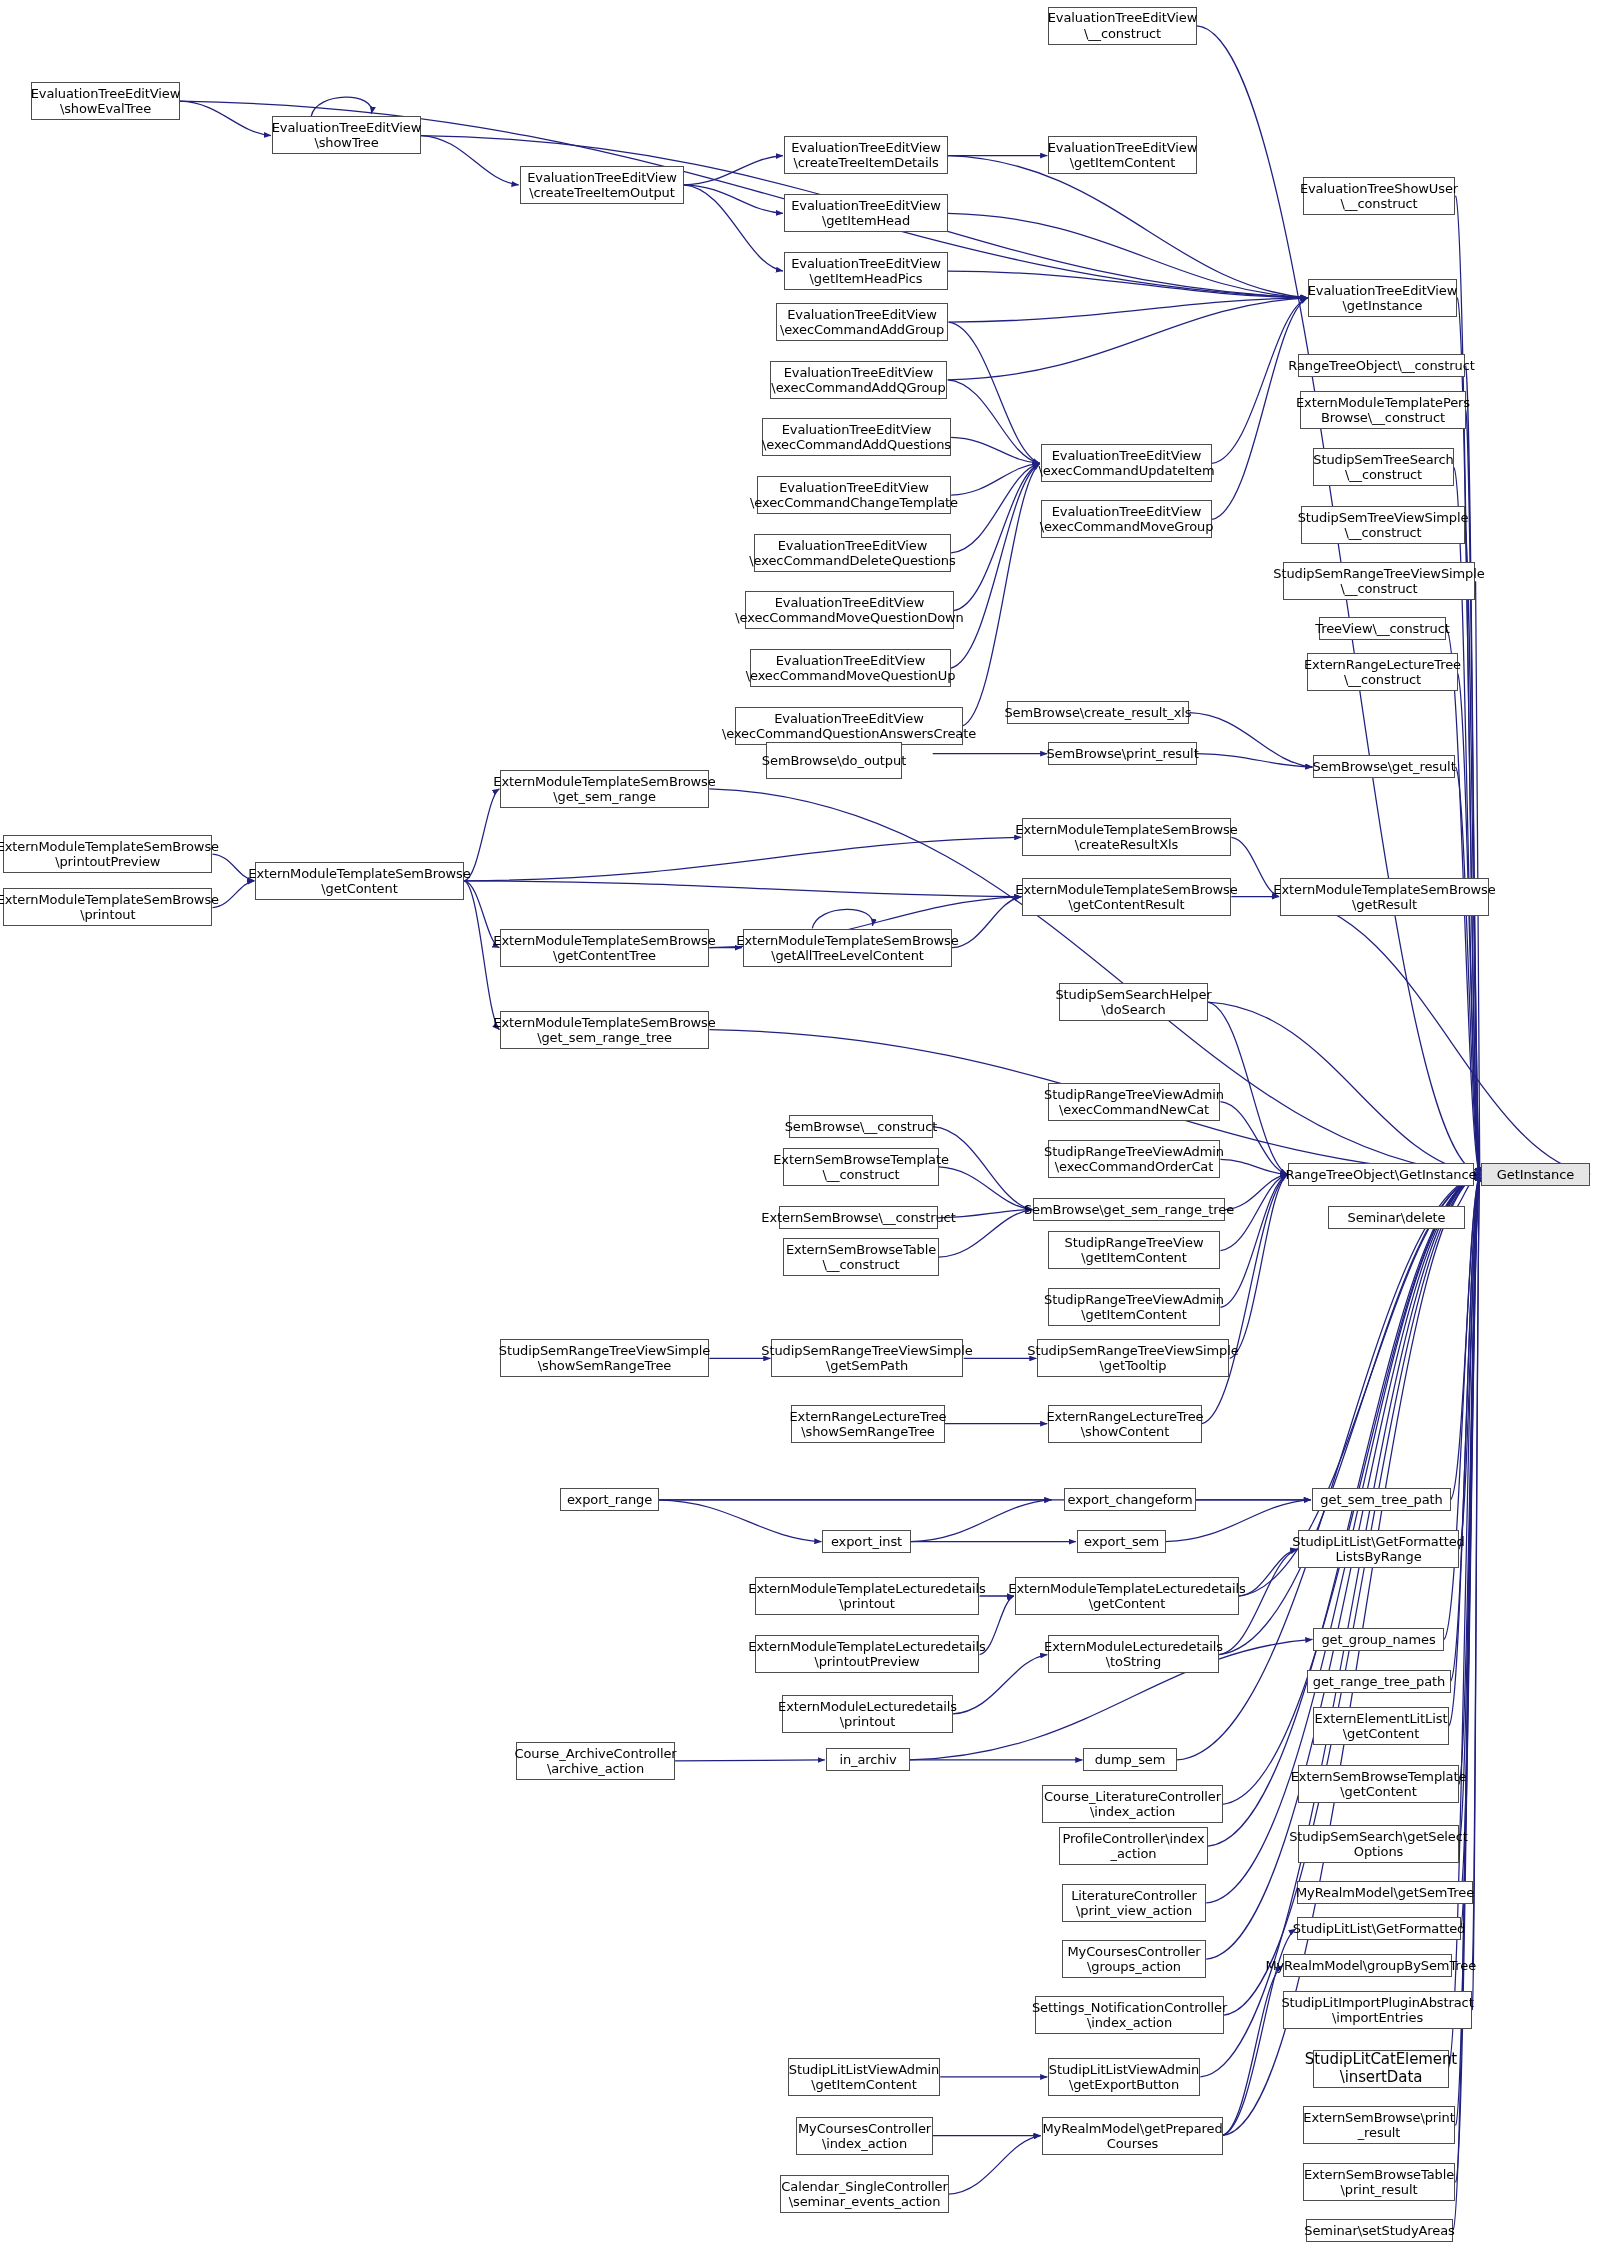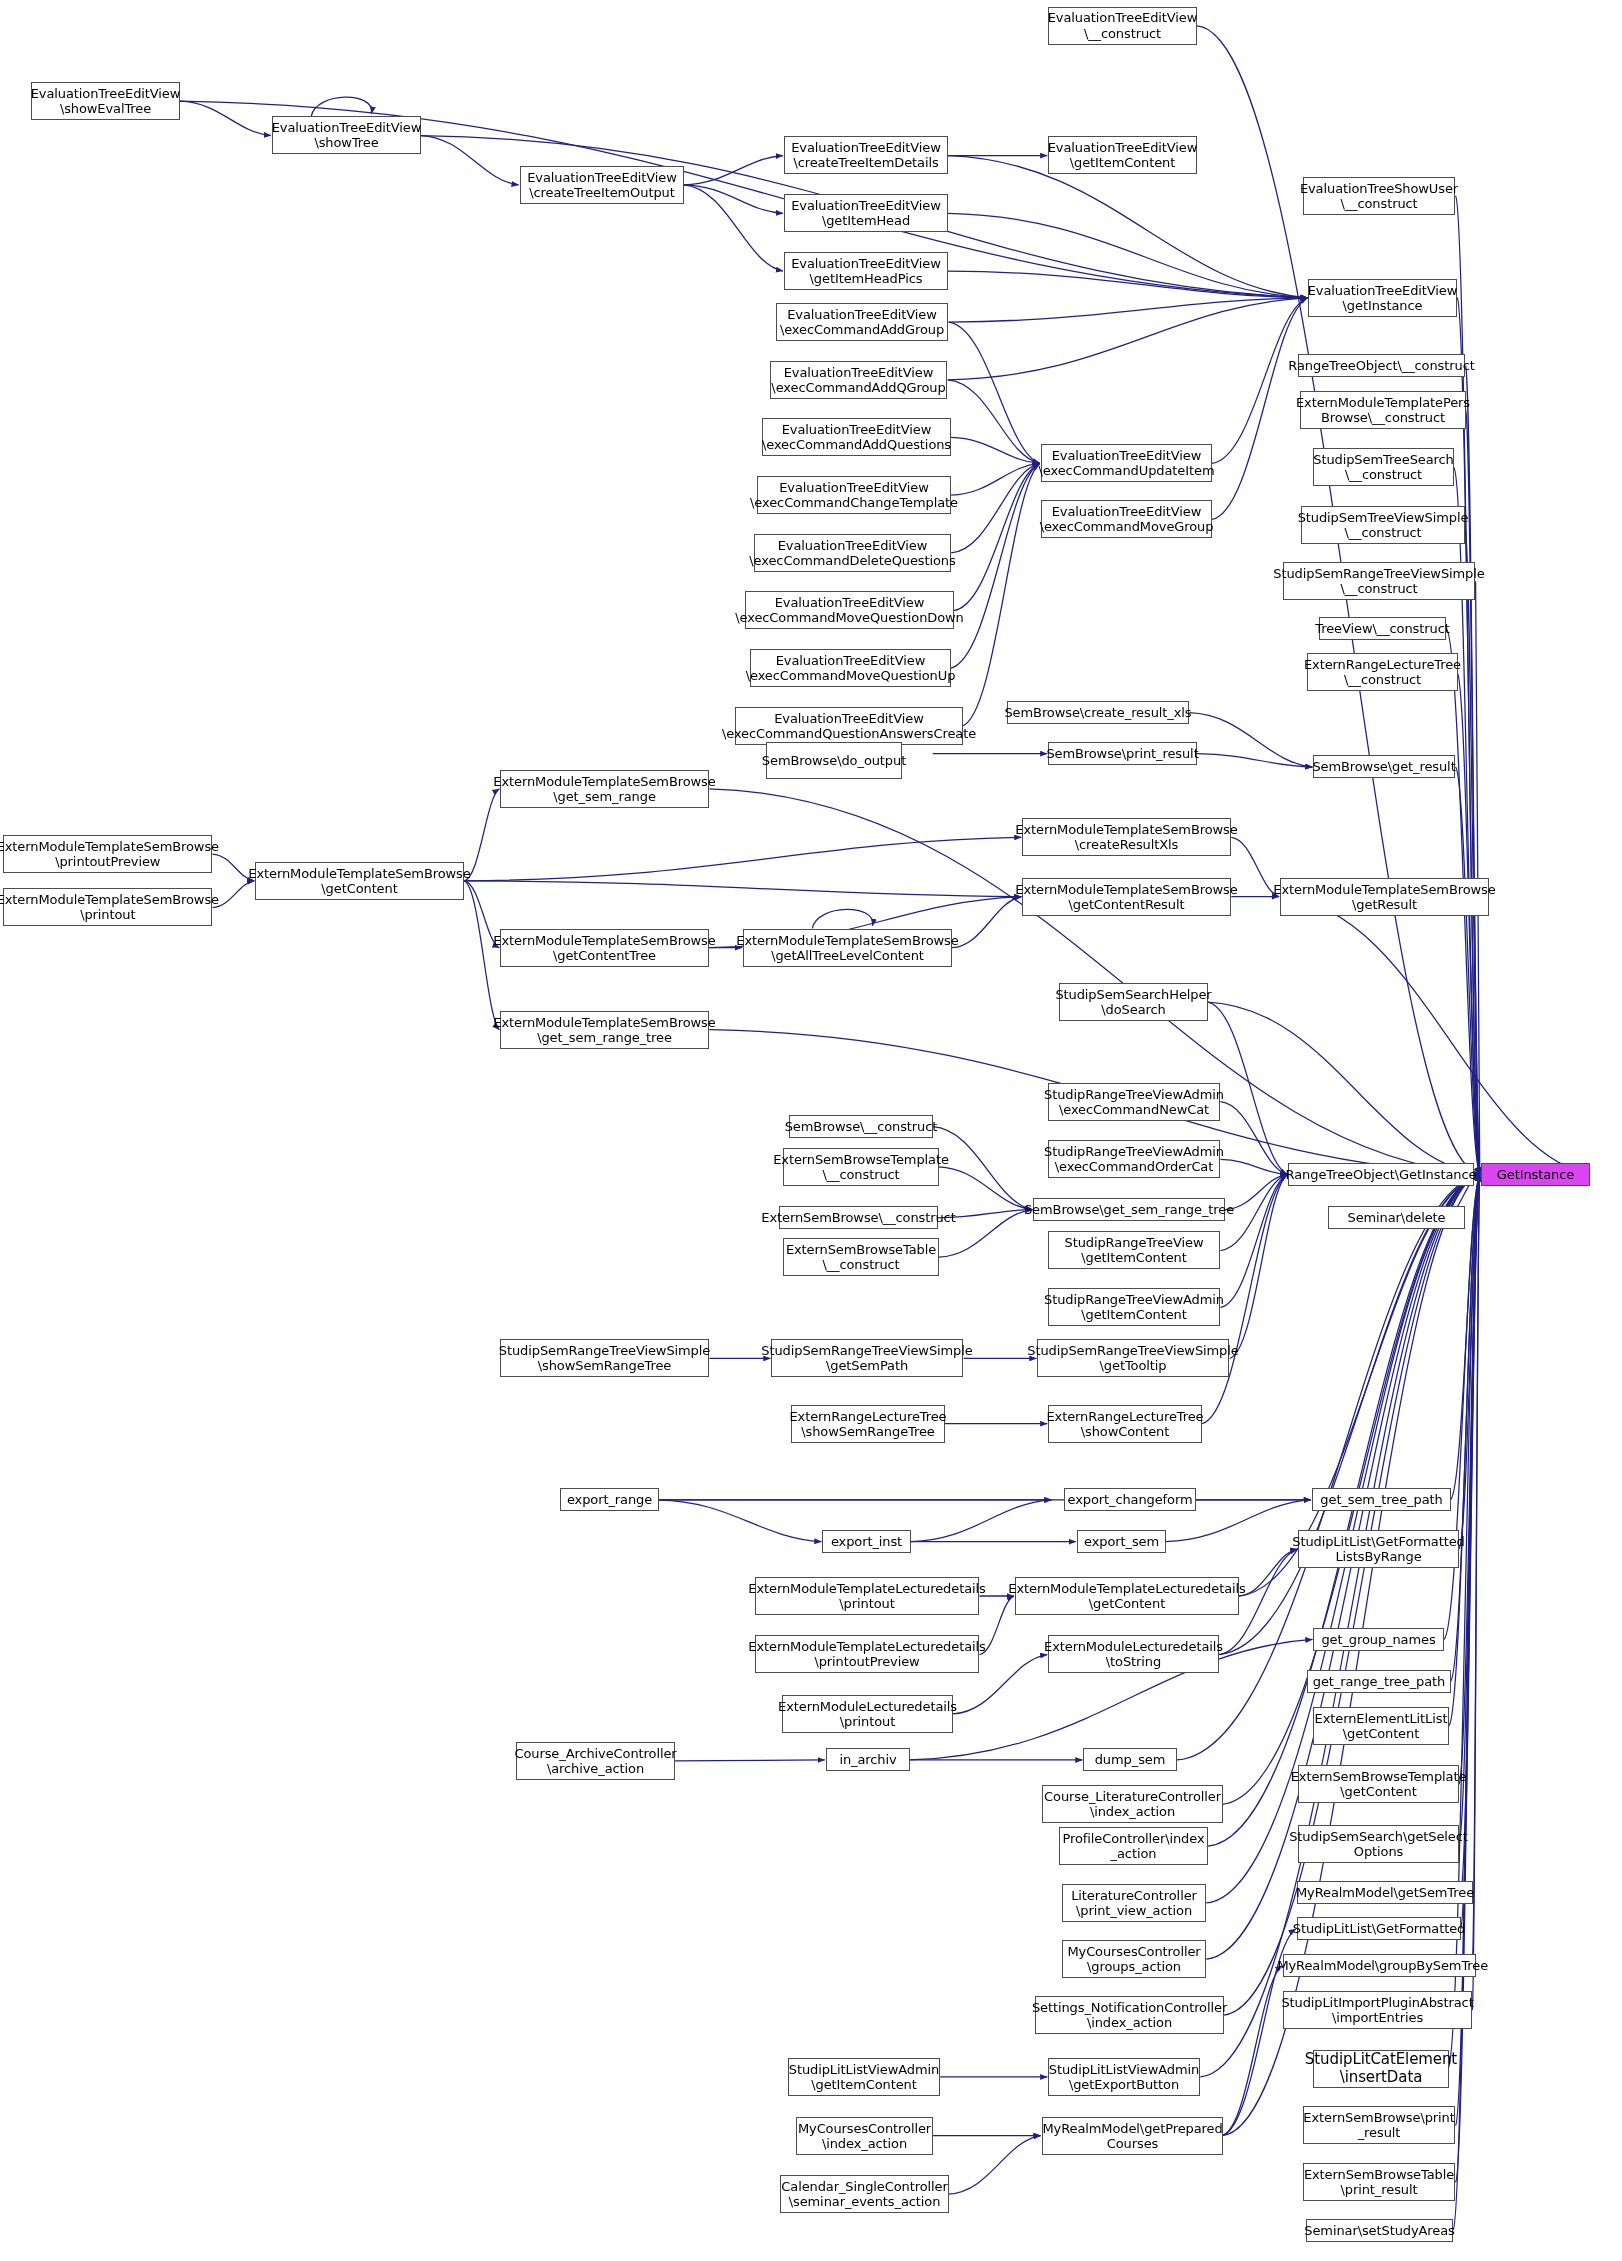"GetInstance" .node.hl { background: #d946ef -> #e5e5e5 }
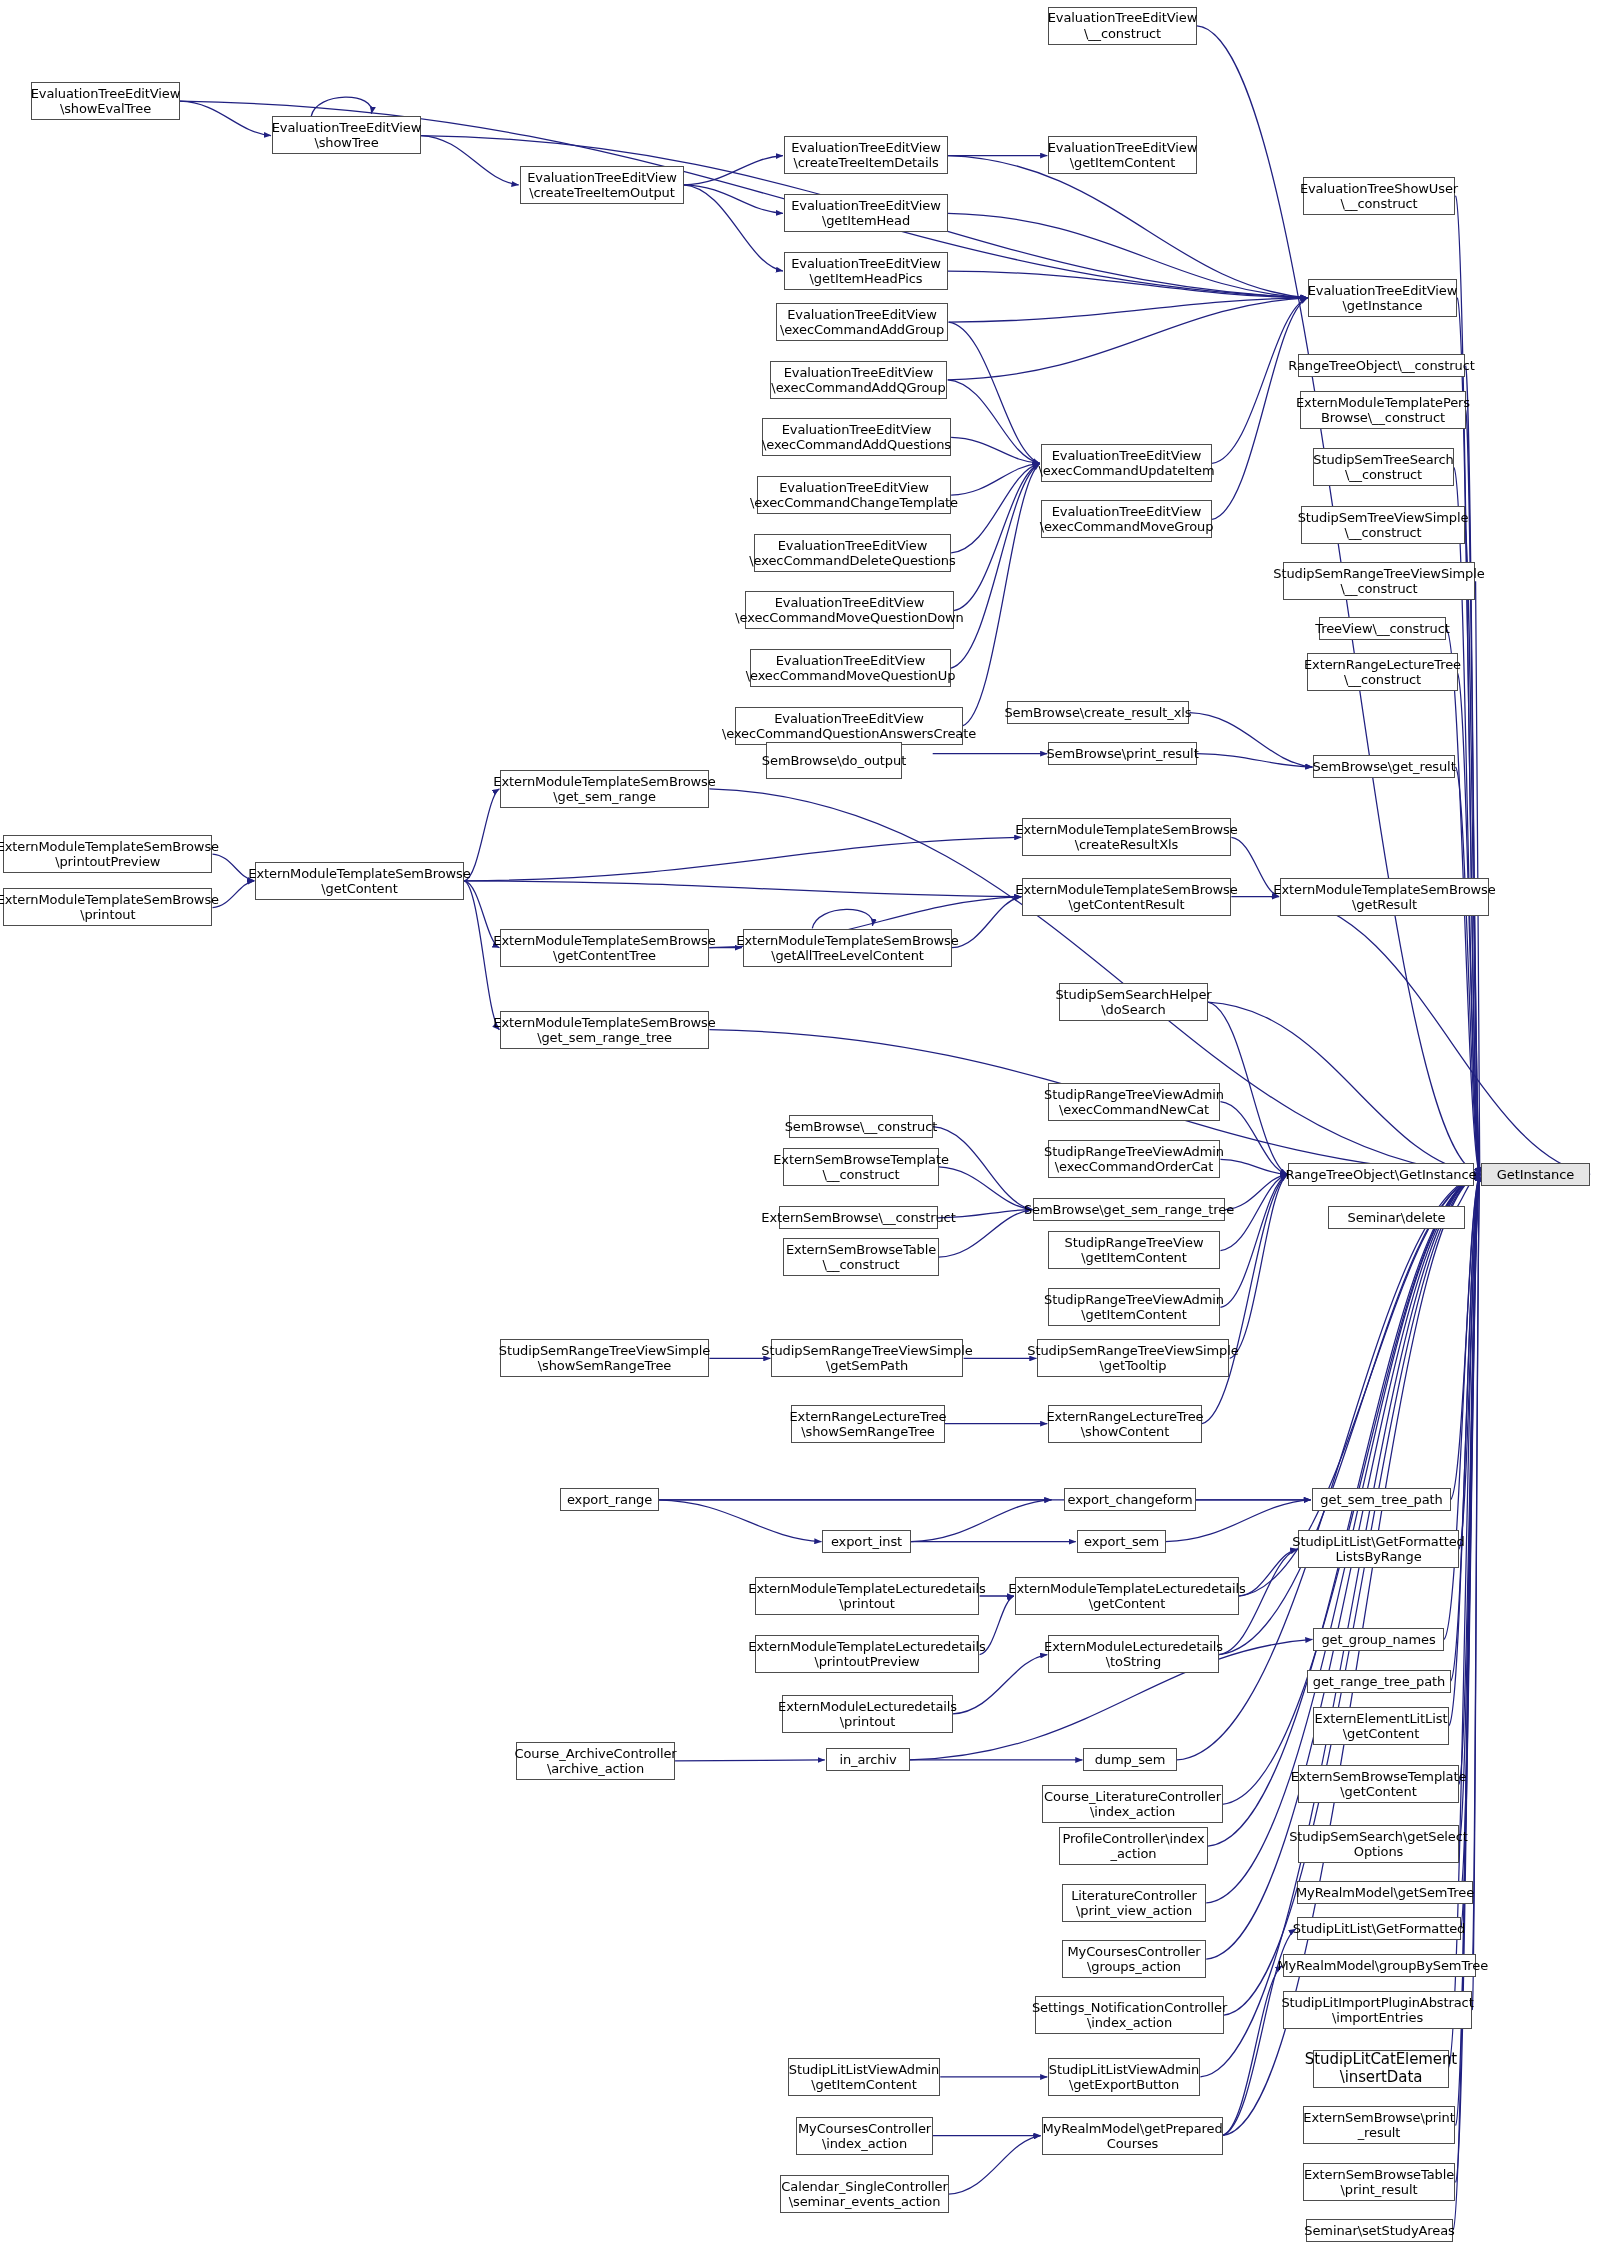"MyRealmModel\groupBySemTree" div.node { width: 193px -> 169px }
